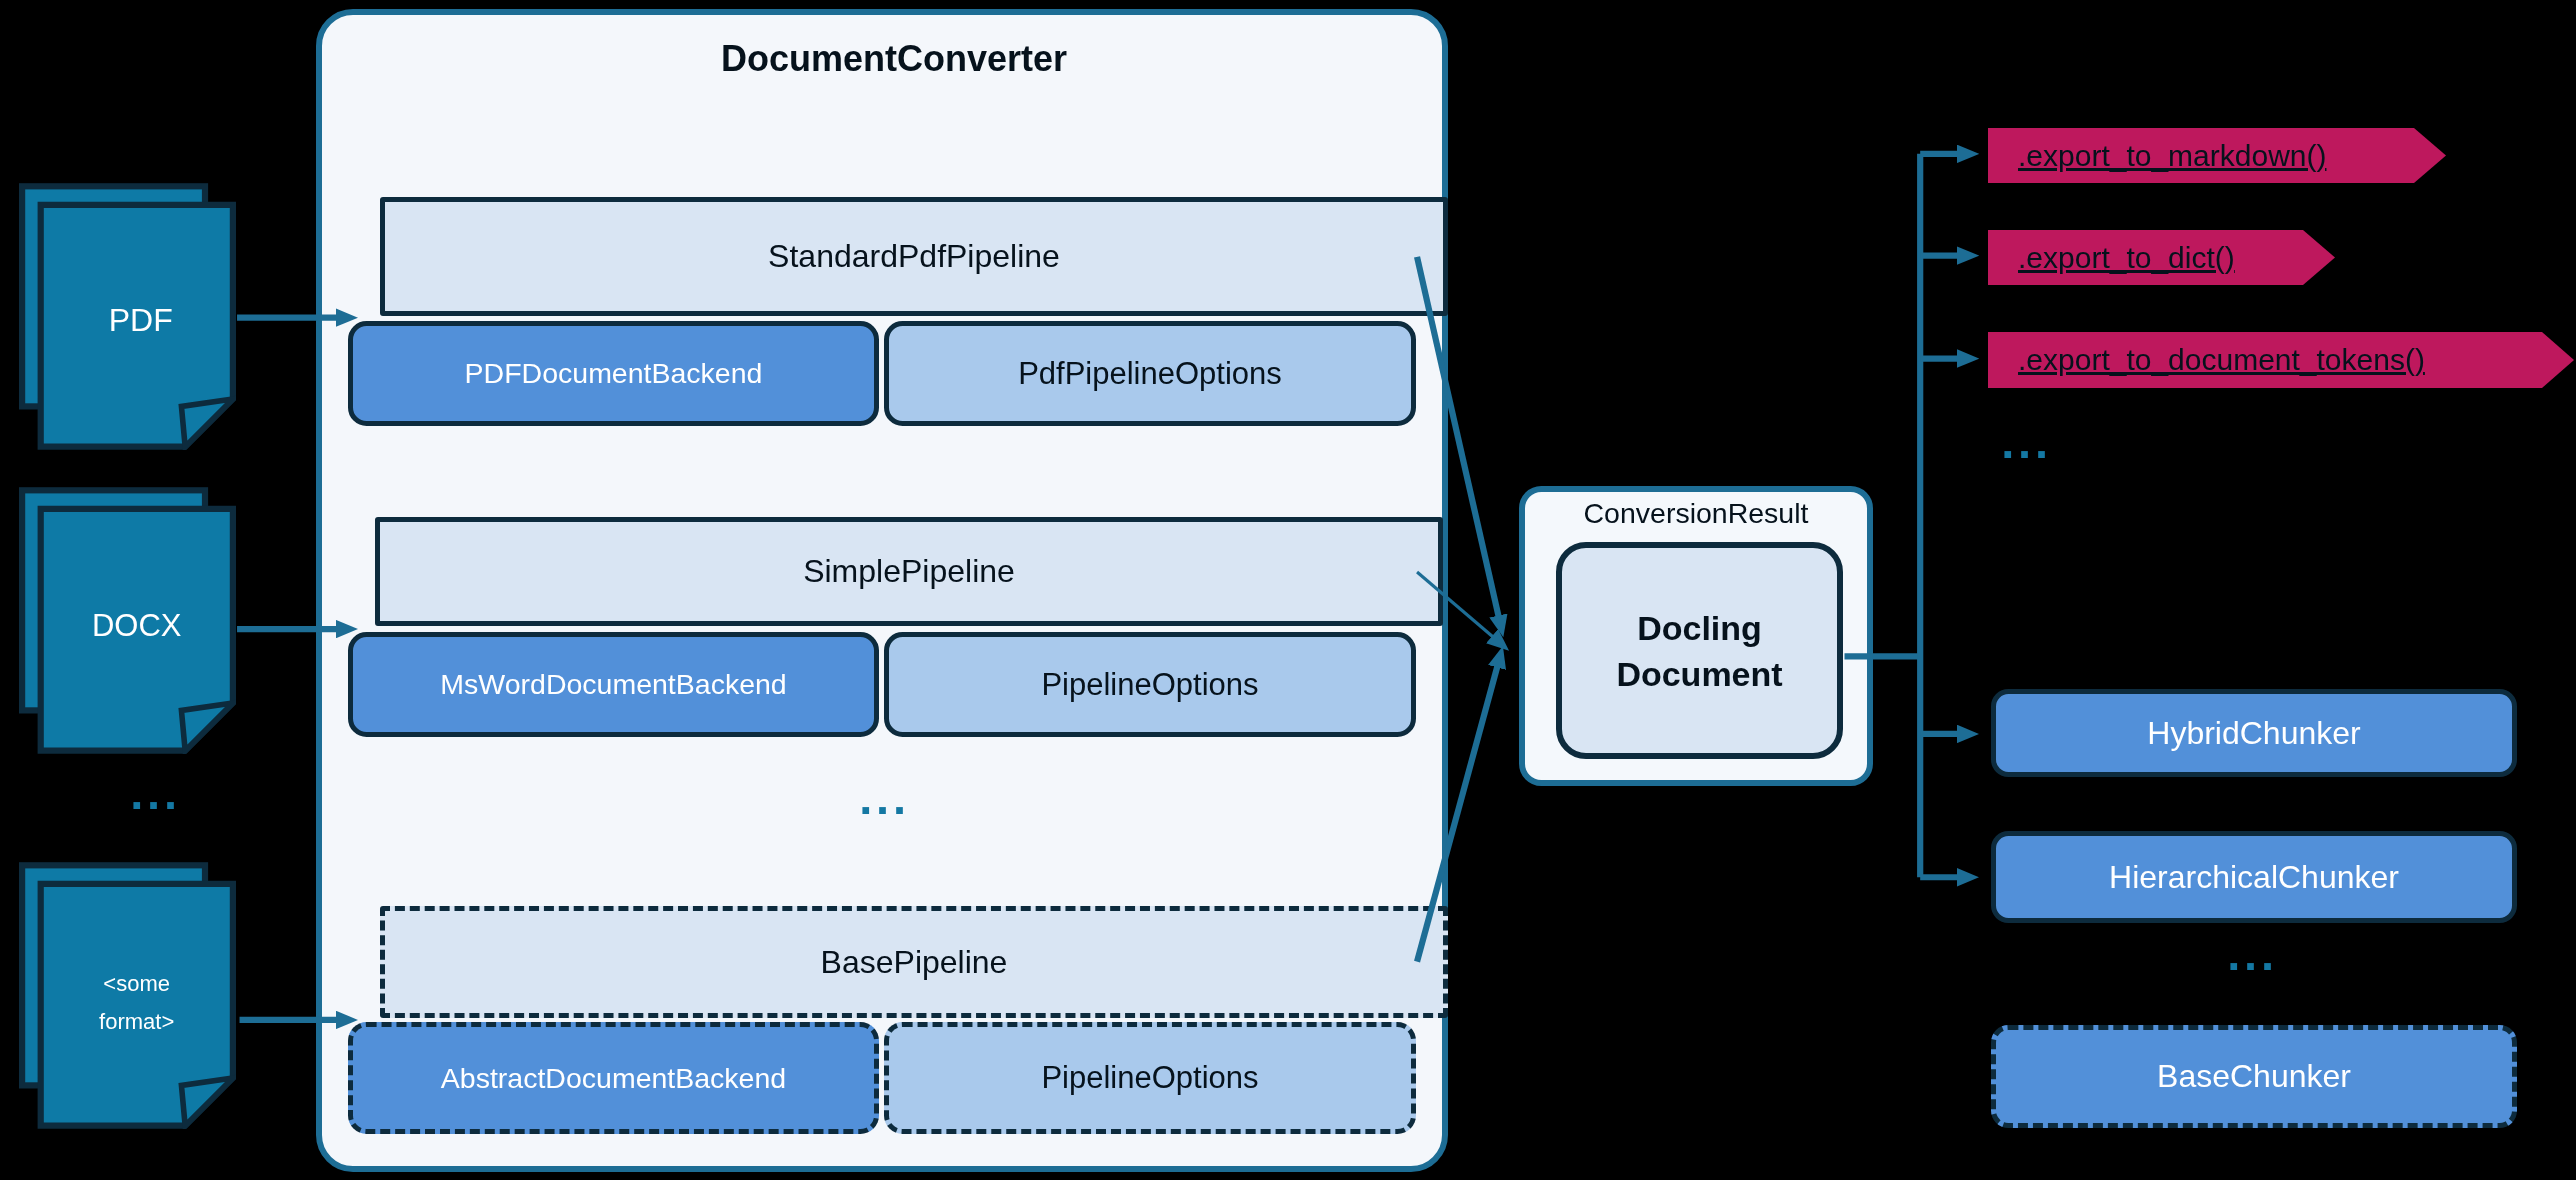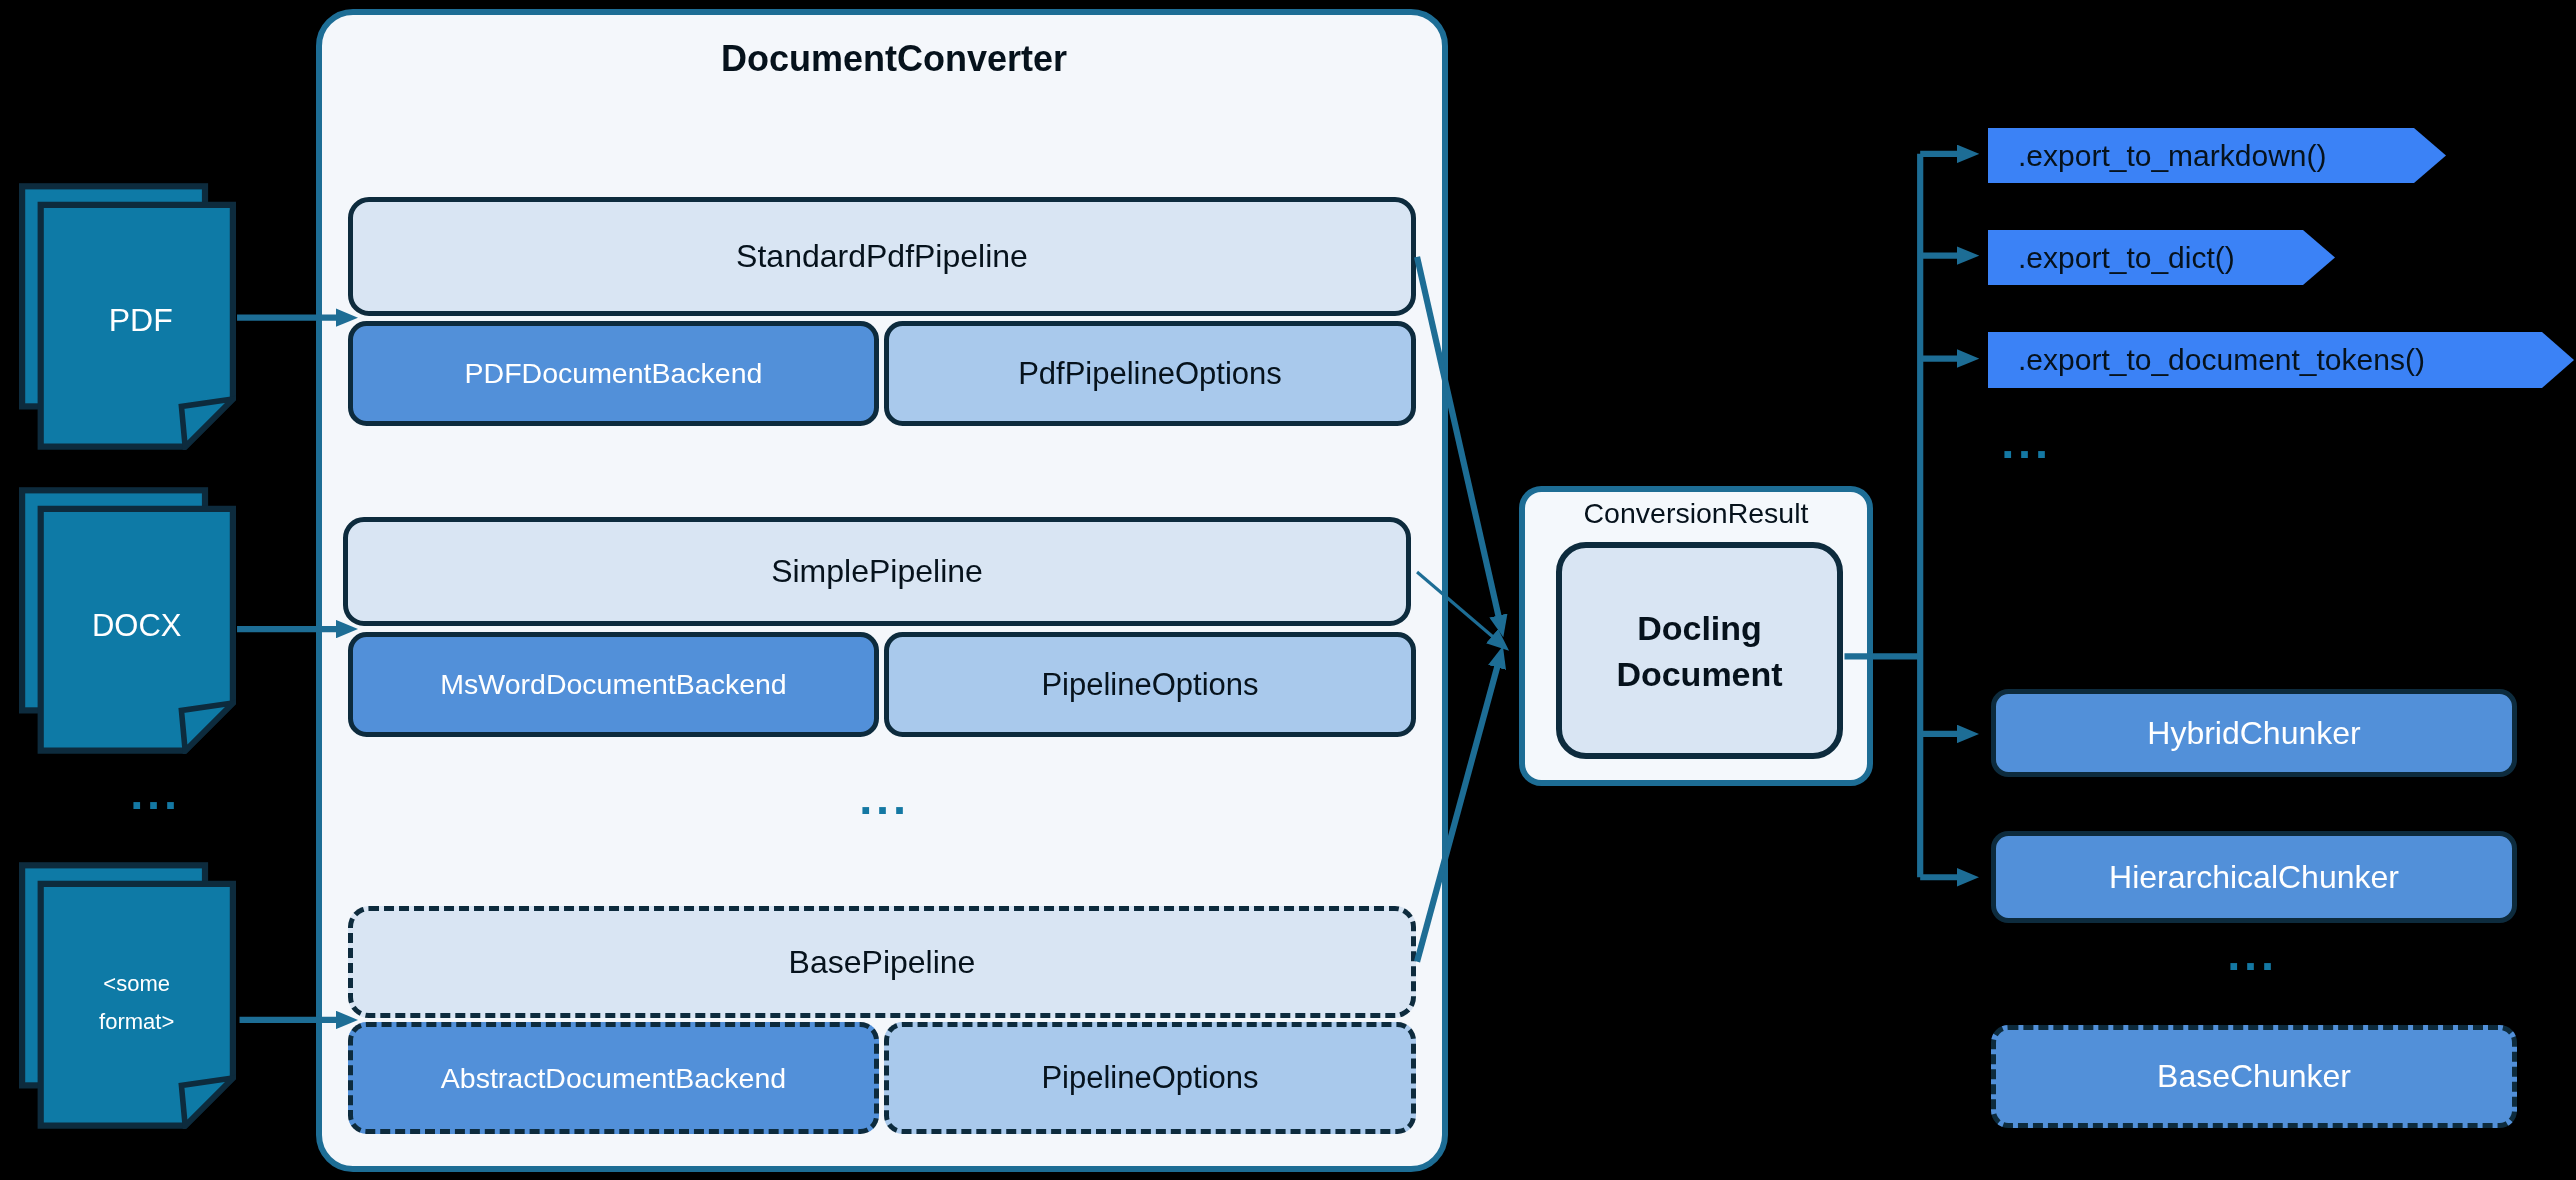".export_to_markdown()" .tag { background: #3b82f6 -> #be185d; text-decoration: none -> underline }
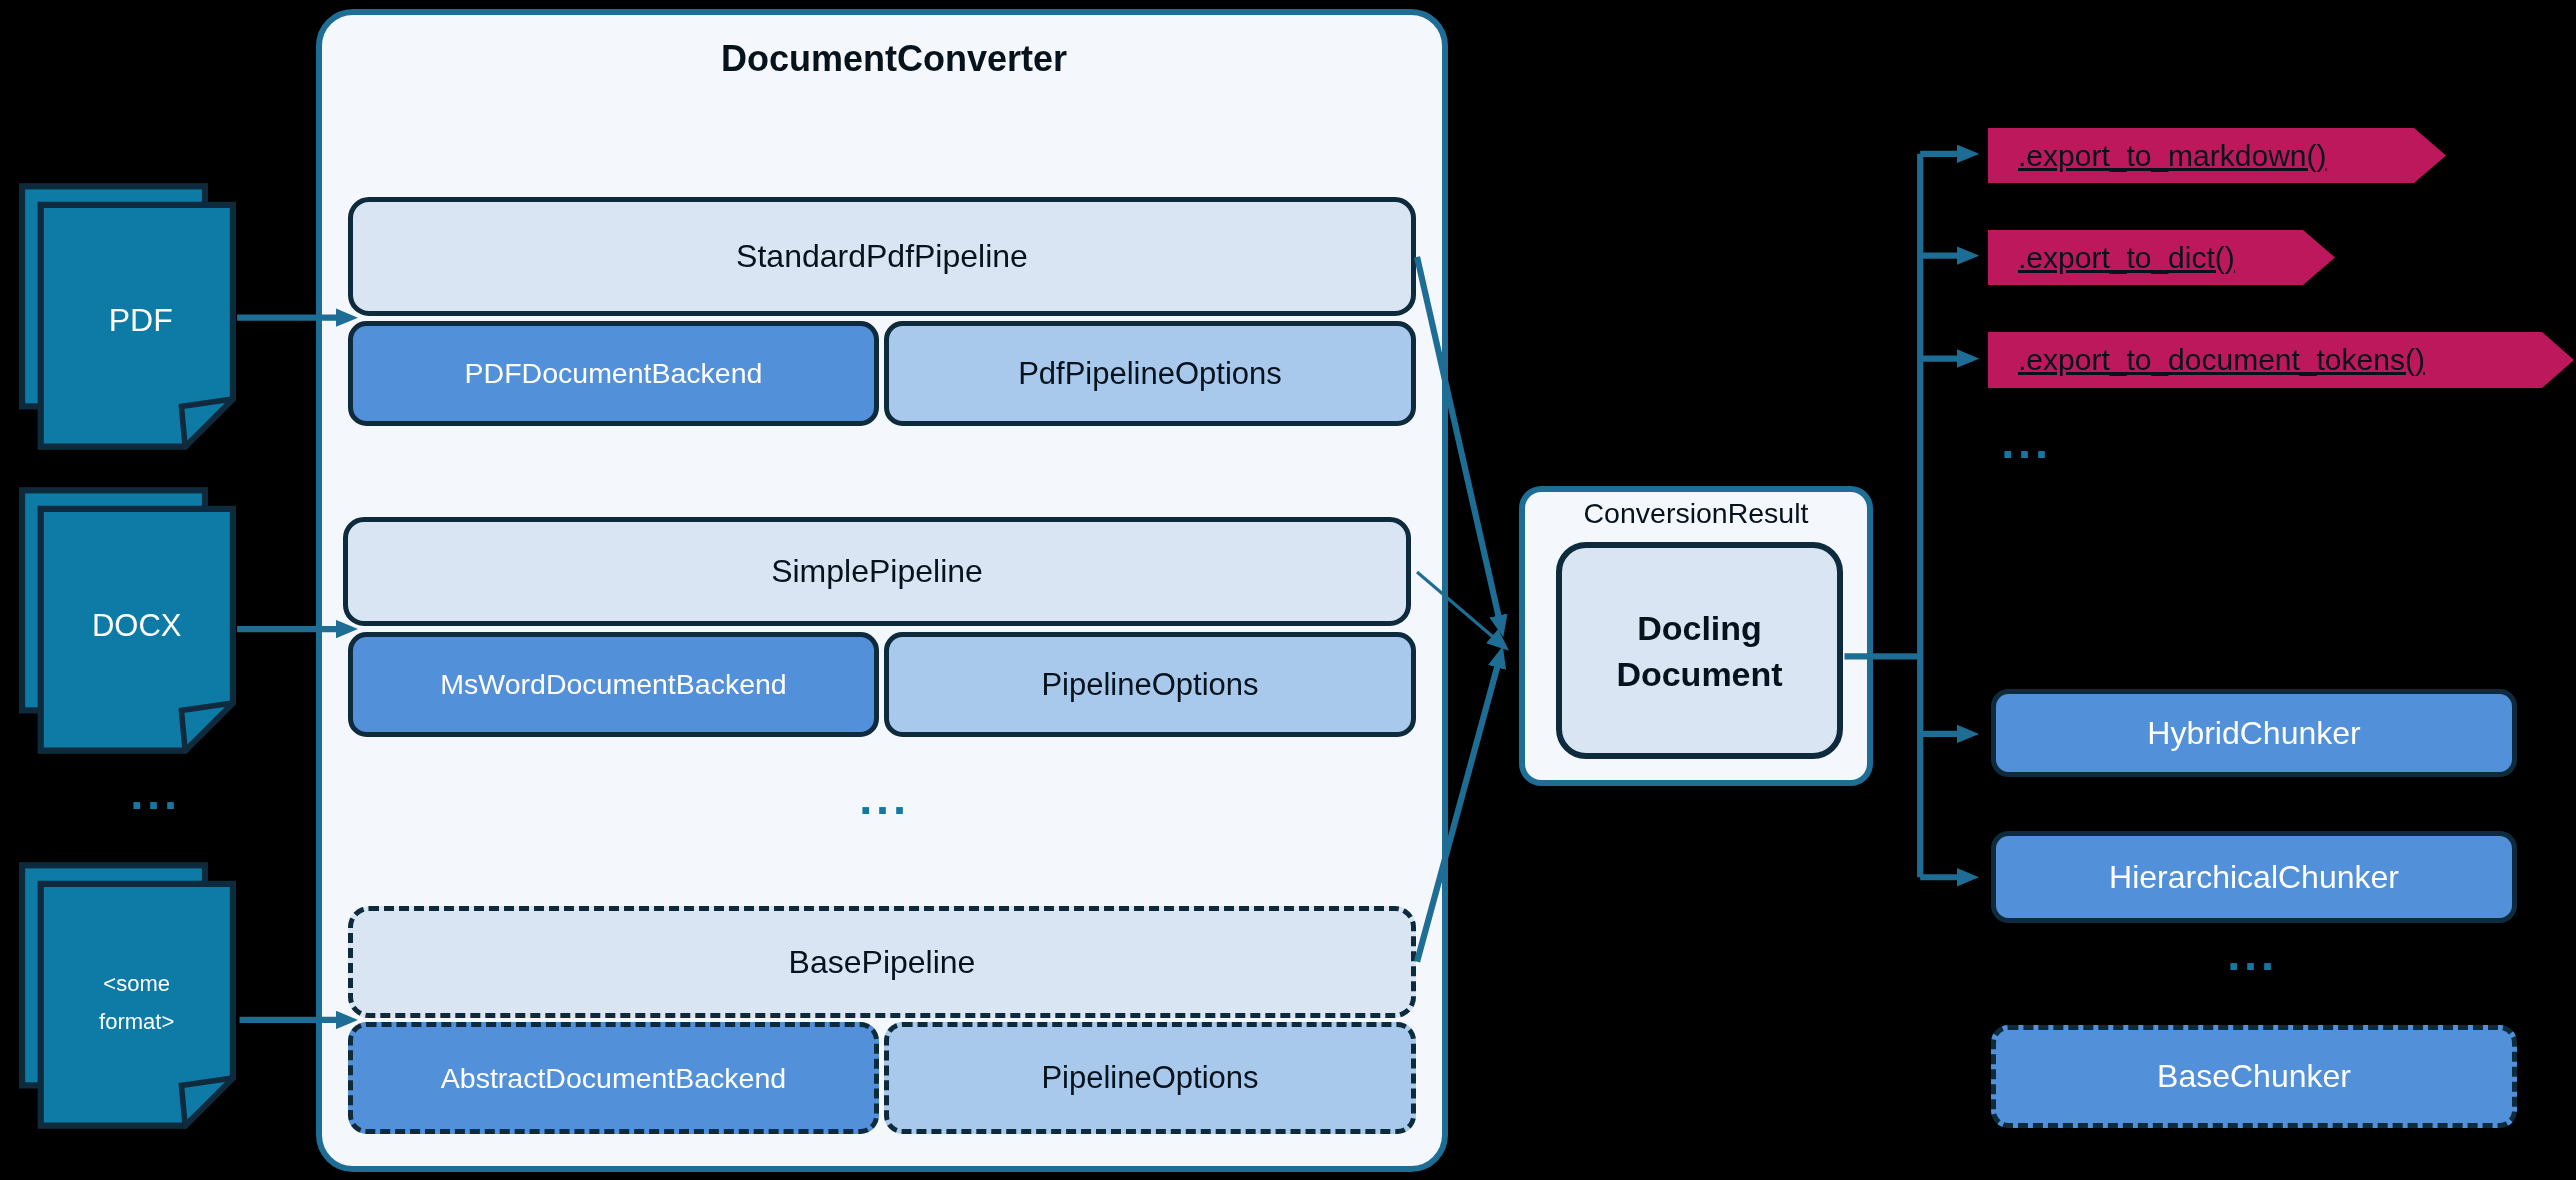"StandardPdfPipeline" .phead { border-radius: 21px -> 3px; margin-left: none -> 32px }
